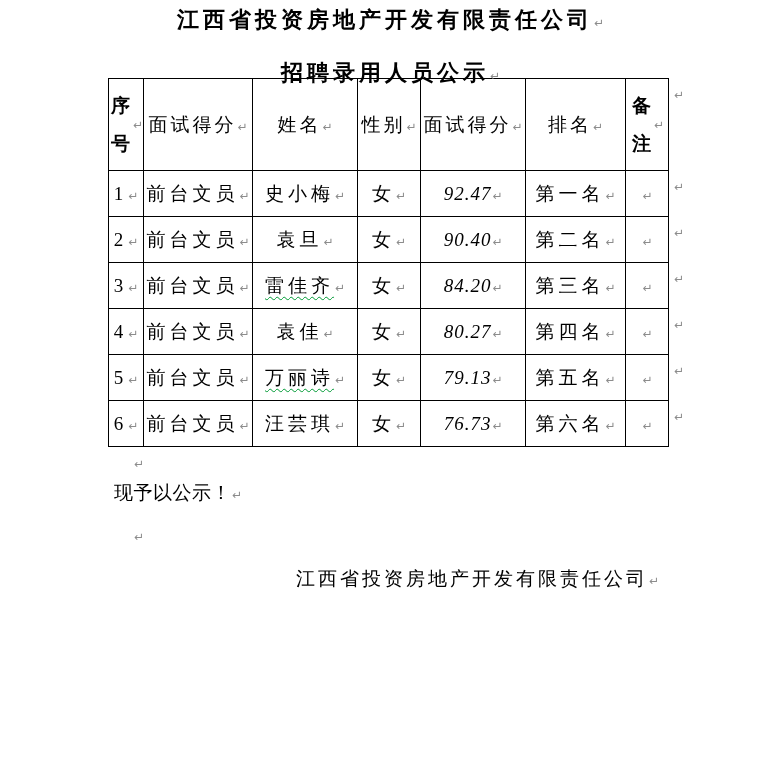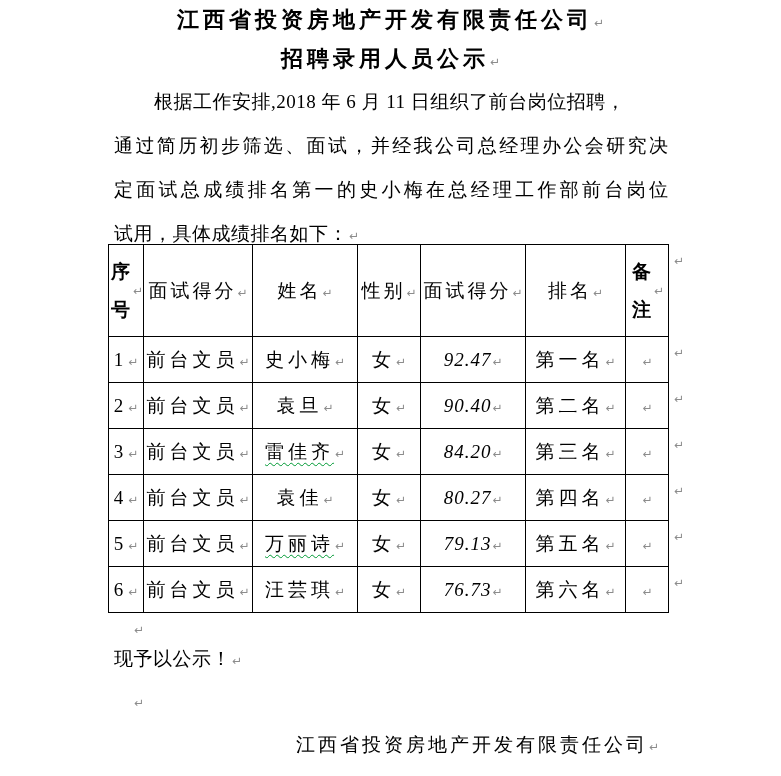"招聘录用人员公示↵" .subtitle { margin-top: 4px -> 18px }
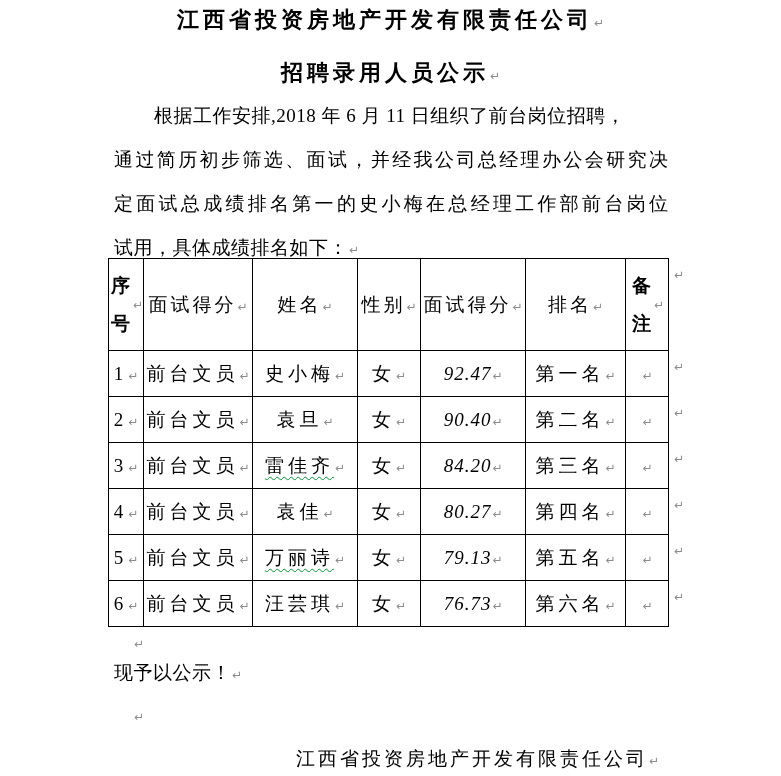"根据工作安排,2018 年 6 月 11" div.body-text { html: <div> <div>根据工作安排,2018 年 6 月 11 日组织了前台岗位招聘，</div> <div>通过简历初步筛选、面试，并经我公司总经理办公会研究决</div> <div>定面试总成绩排名第一的史小梅在总经理工作部前台岗位</div> <div><span>试用，具体成绩排名如下：</span><span>↵</span></div> </div> -> none }
